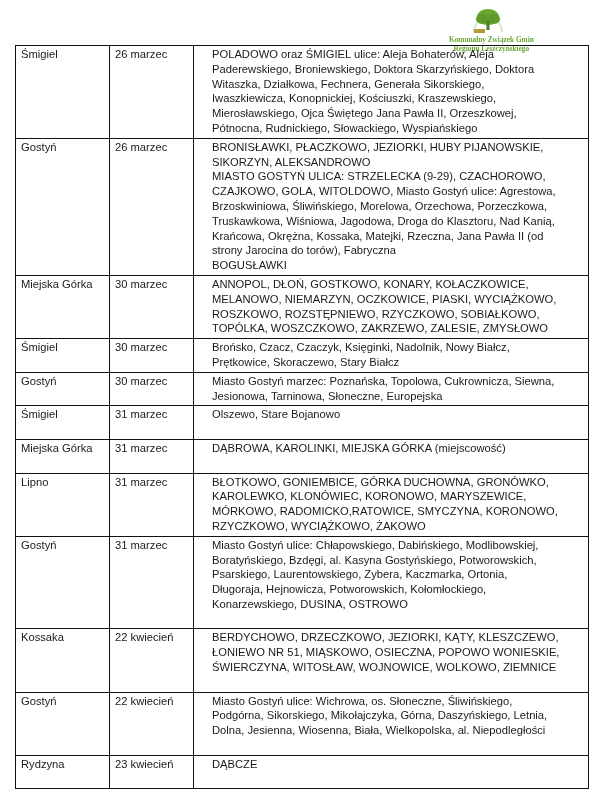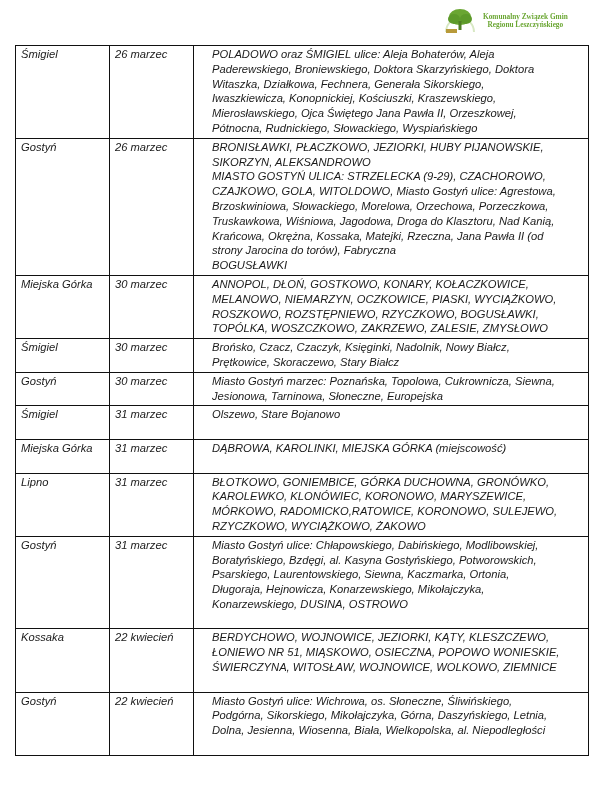"Komunalny Związek Gmin" .logo { flex-direction: none -> column }
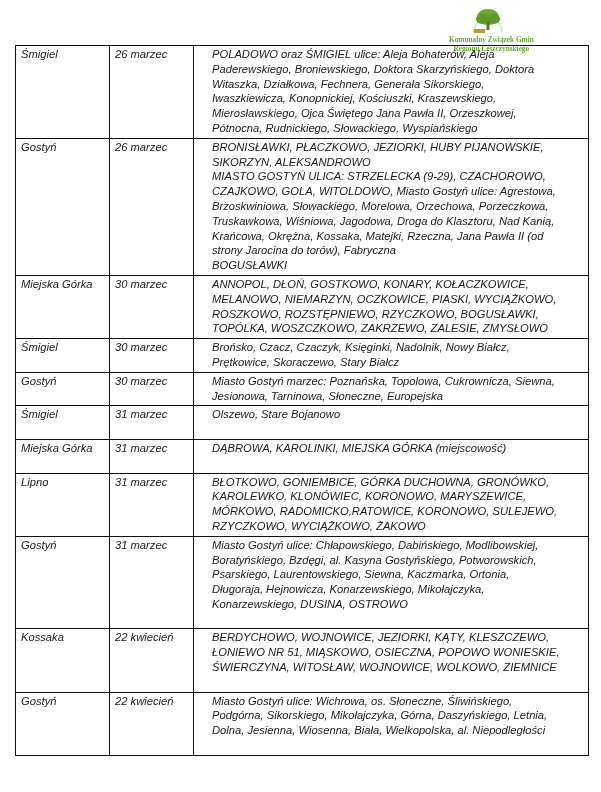"Śmigiel" table.sched td { font-style: italic -> none }
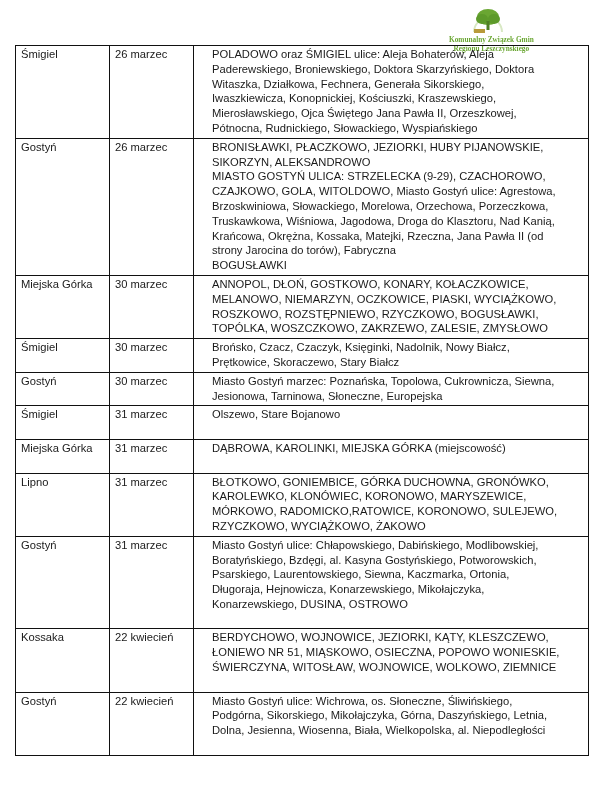"Brzoskwiniowa, Słowackiego, Morelowa," span.addr-line { text: Słowackiego -> Śliwińskiego }
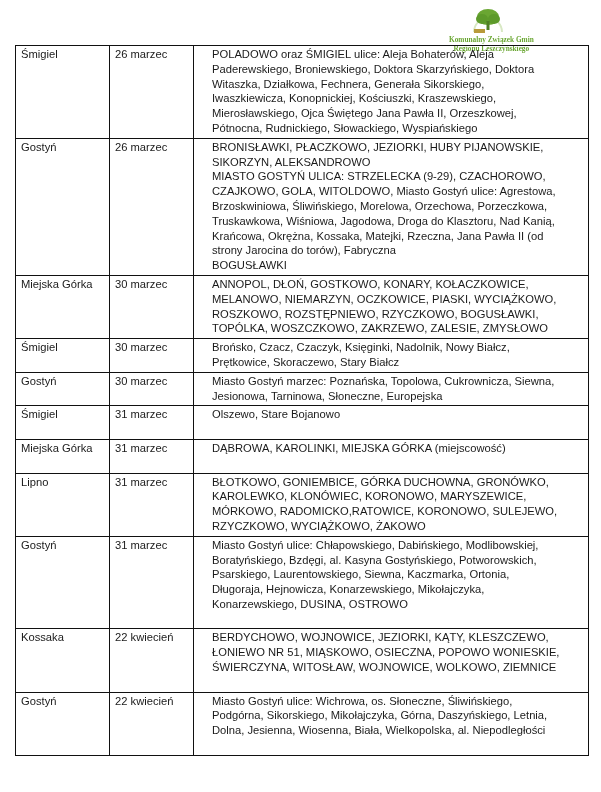"ROSZKOWO, ROZSTĘPNIEWO, RZYCZKOWO," span.addr-line { text: BOGUSŁAWKI -> SOBIAŁKOWO }
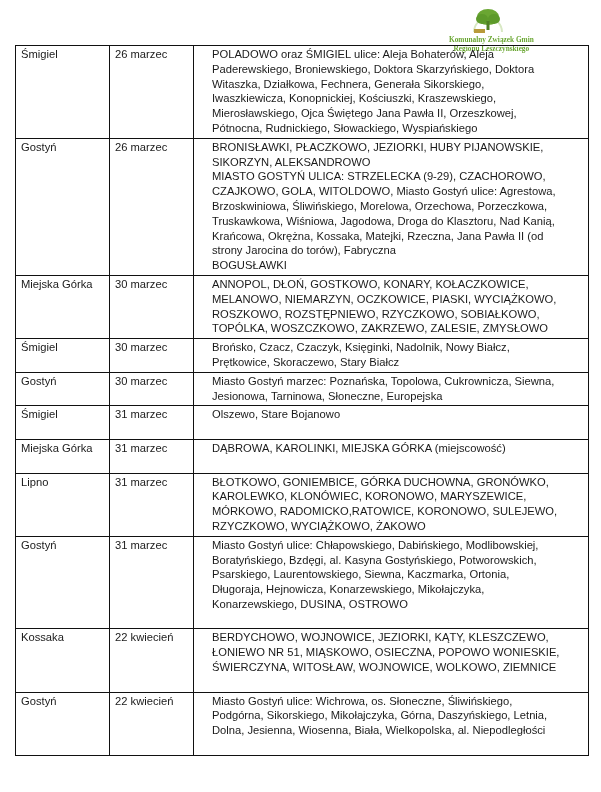"MÓRKOWO, RADOMICKO,RATOWICE, KORONOWO," span.addr-line { text: KORONOWO, SULEJEWO -> SMYCZYNA, KORONOWO }
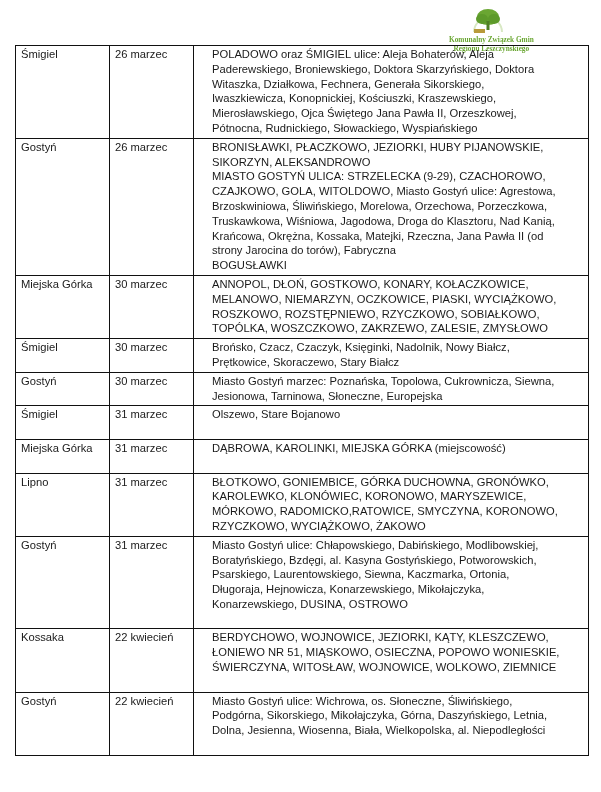"Psarskiego, Laurentowskiego, Siewna," span.addr-line { text: Siewna -> Zybera }
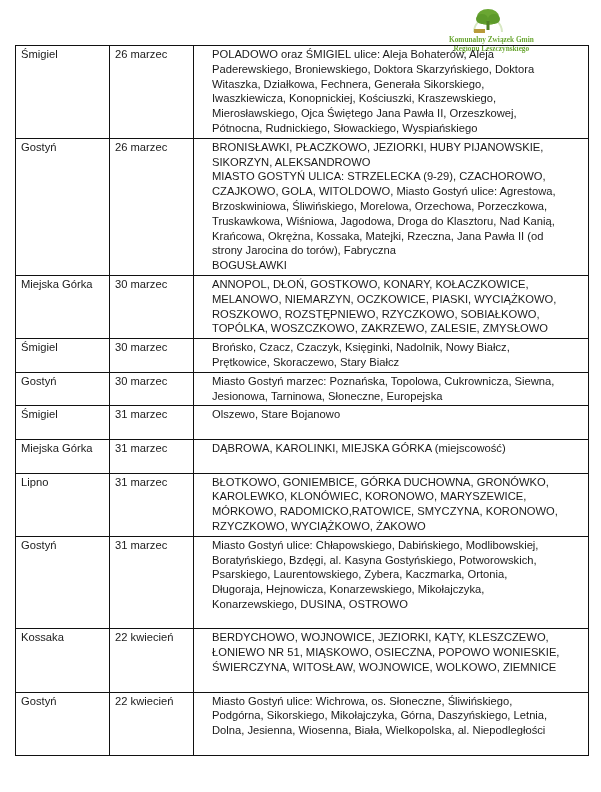"Długoraja, Hejnowicza, Konarzewskiego," span.addr-line { text: Konarzewskiego, Mikołajczyka -> Potworowskich, Kołomłockiego }
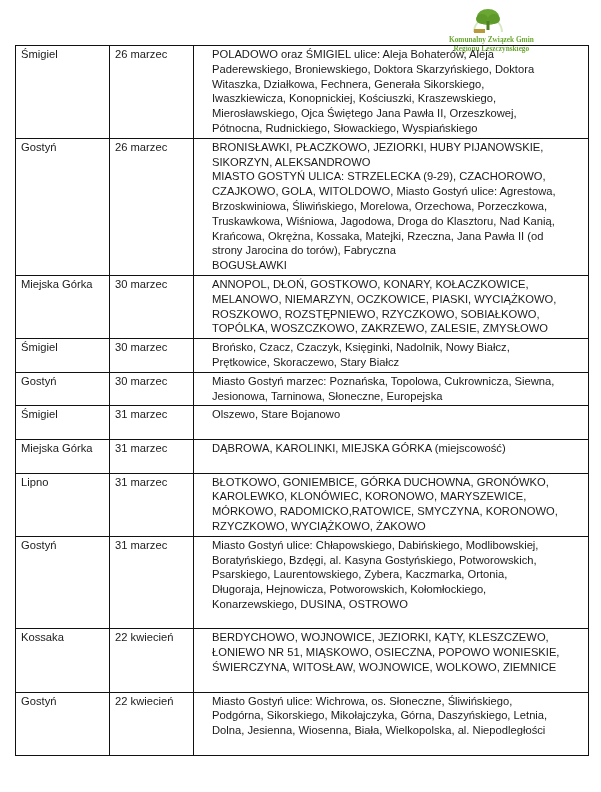"BERDYCHOWO, WOJNOWICE, JEZIORKI, KĄTY," span.addr-line { text: WOJNOWICE -> DRZECZKOWO }
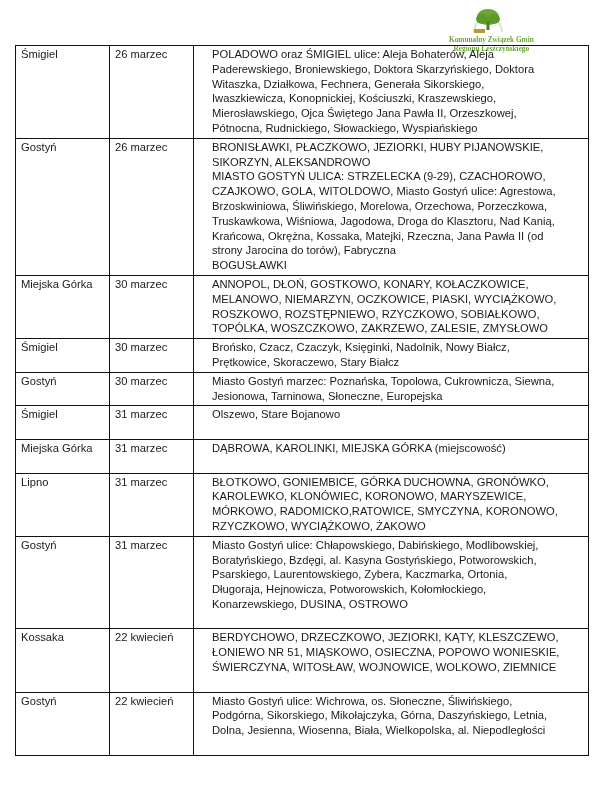"Rydzyna" tr { html: none -> <tr> <td>Rydzyna</td> <td>23 kwiecień</td> <td> <span>DĄBCZE</span> <span>&nbsp;</span> </td> </tr> }
